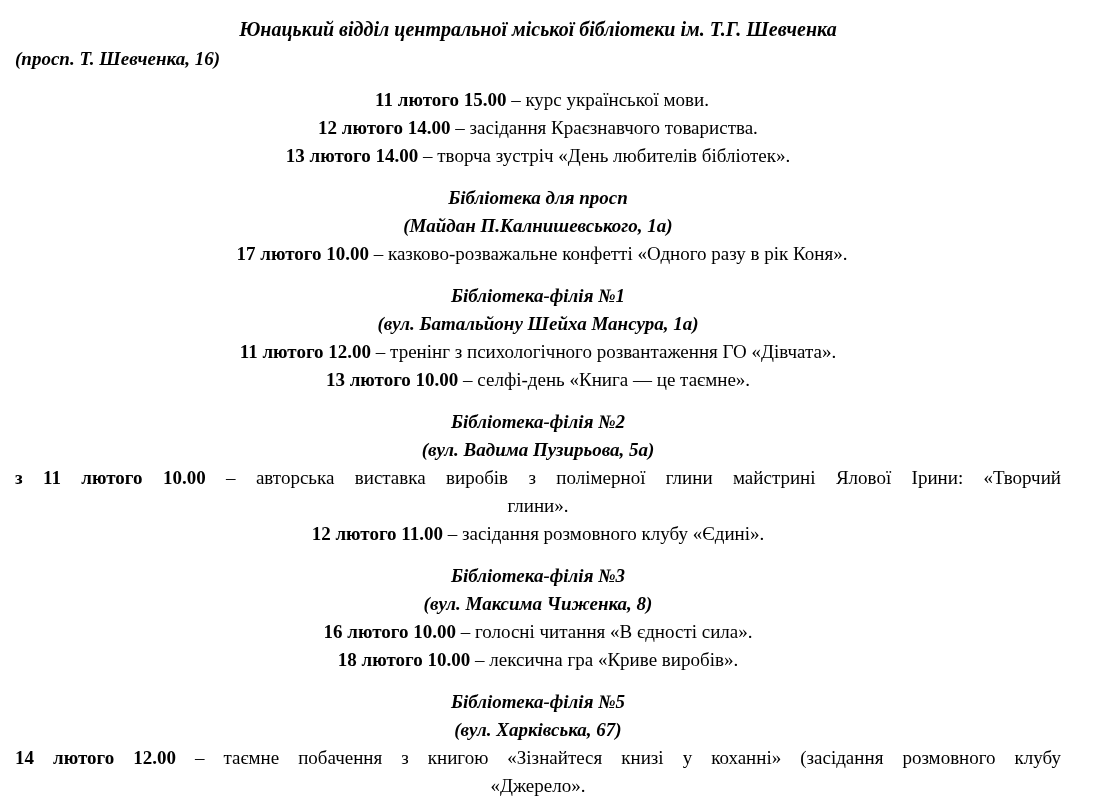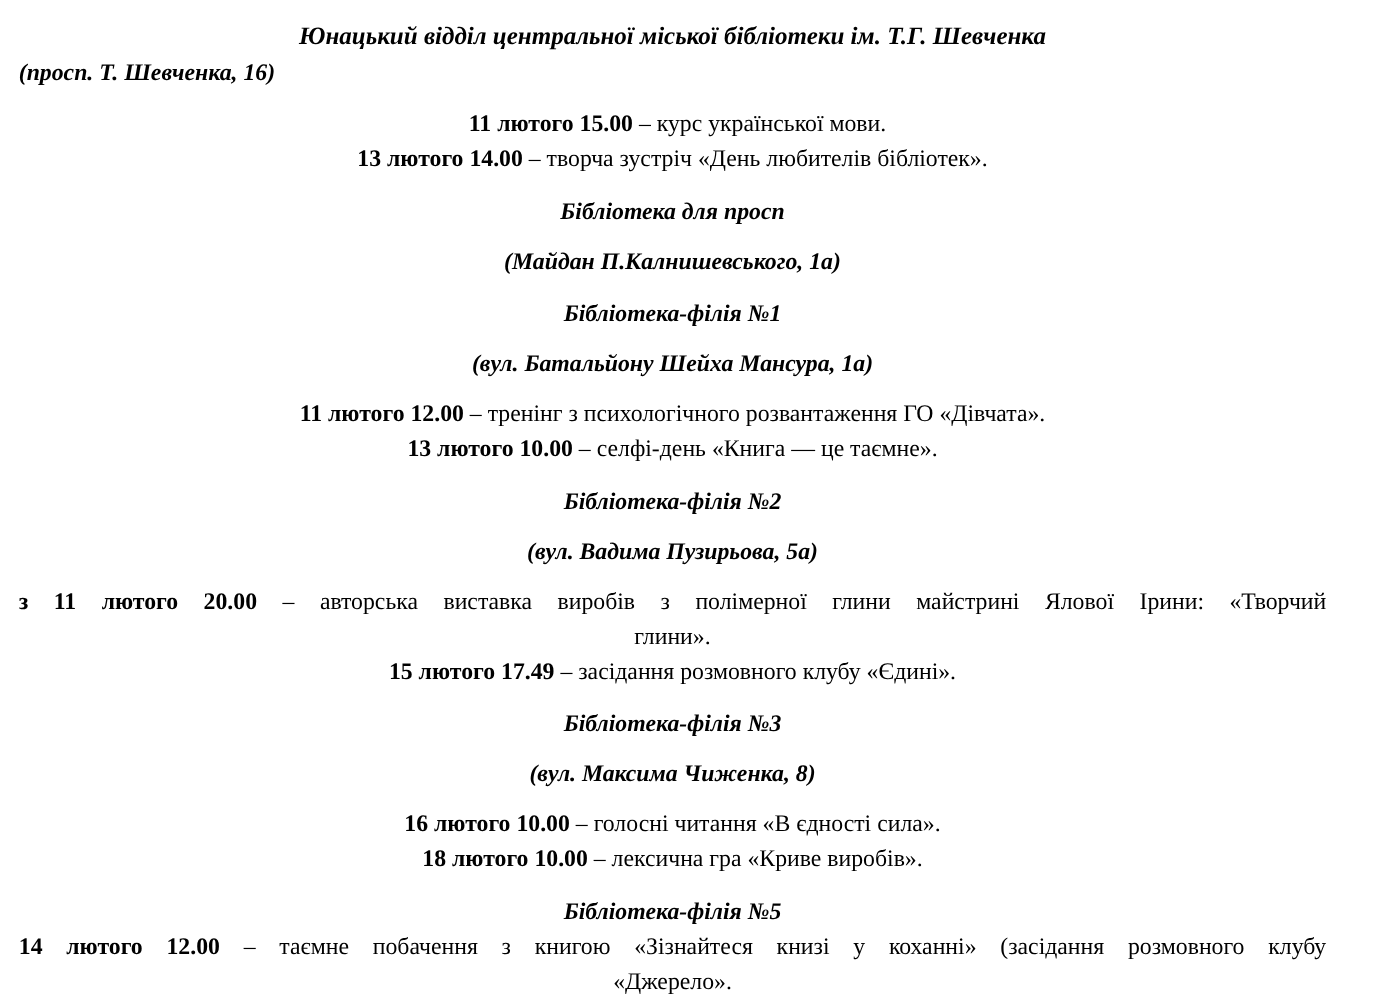"12 лютого 14.00 – засідання" div { html: none -> <div> <p><b>12 лютого 14.00</b><span> – </span><span>засідання Краєзнавчого товариства.</span></p> </div> }
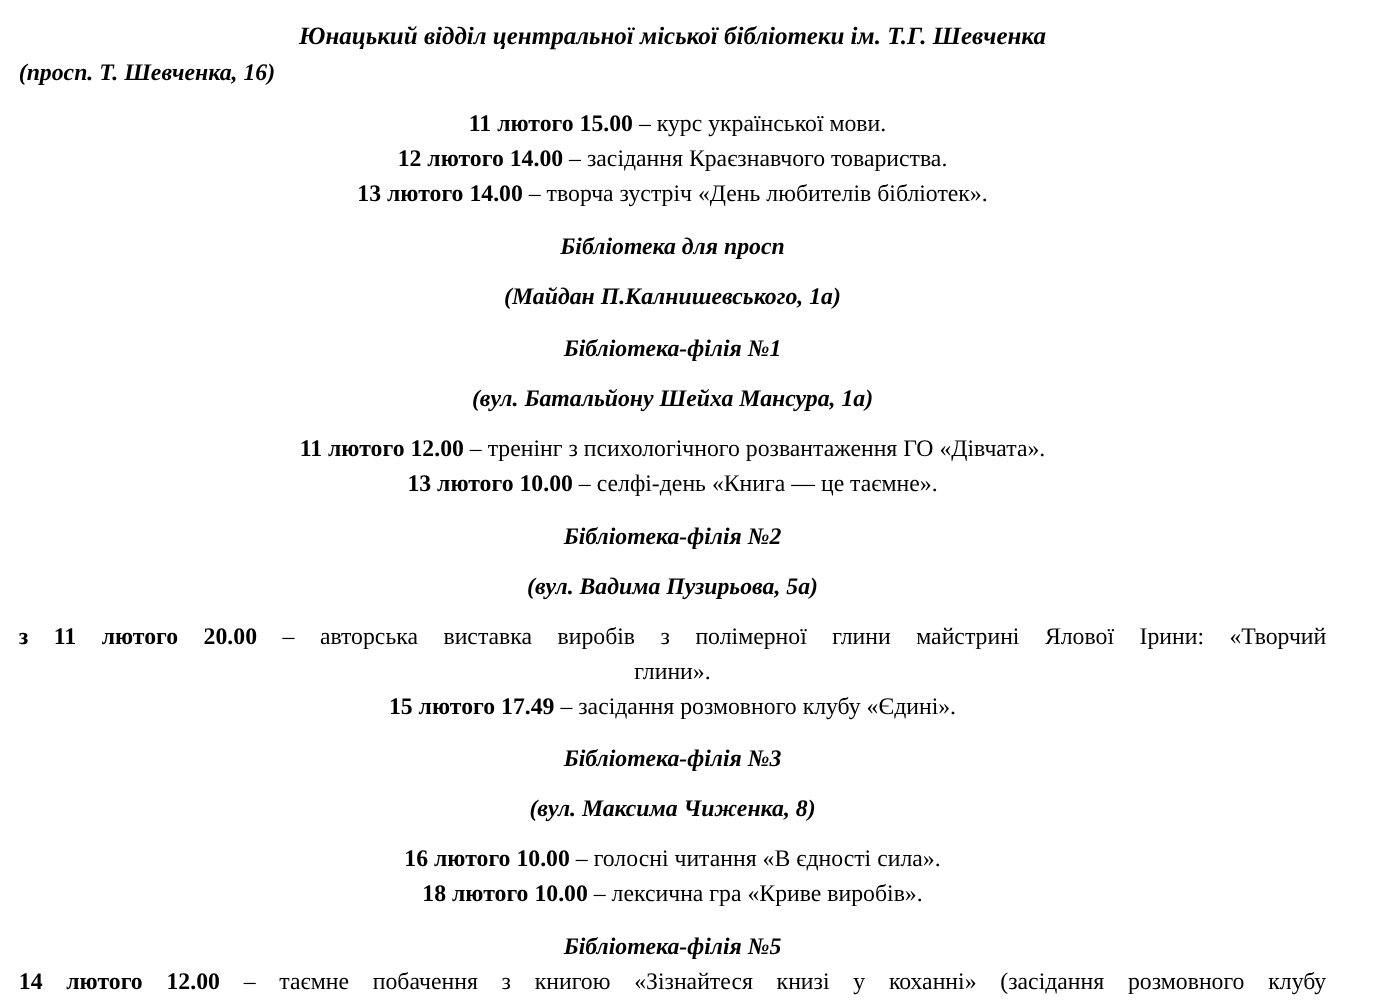"(Майдан П.Калнишевського, 1а)" .section-address { margin: 12px -> 0 }
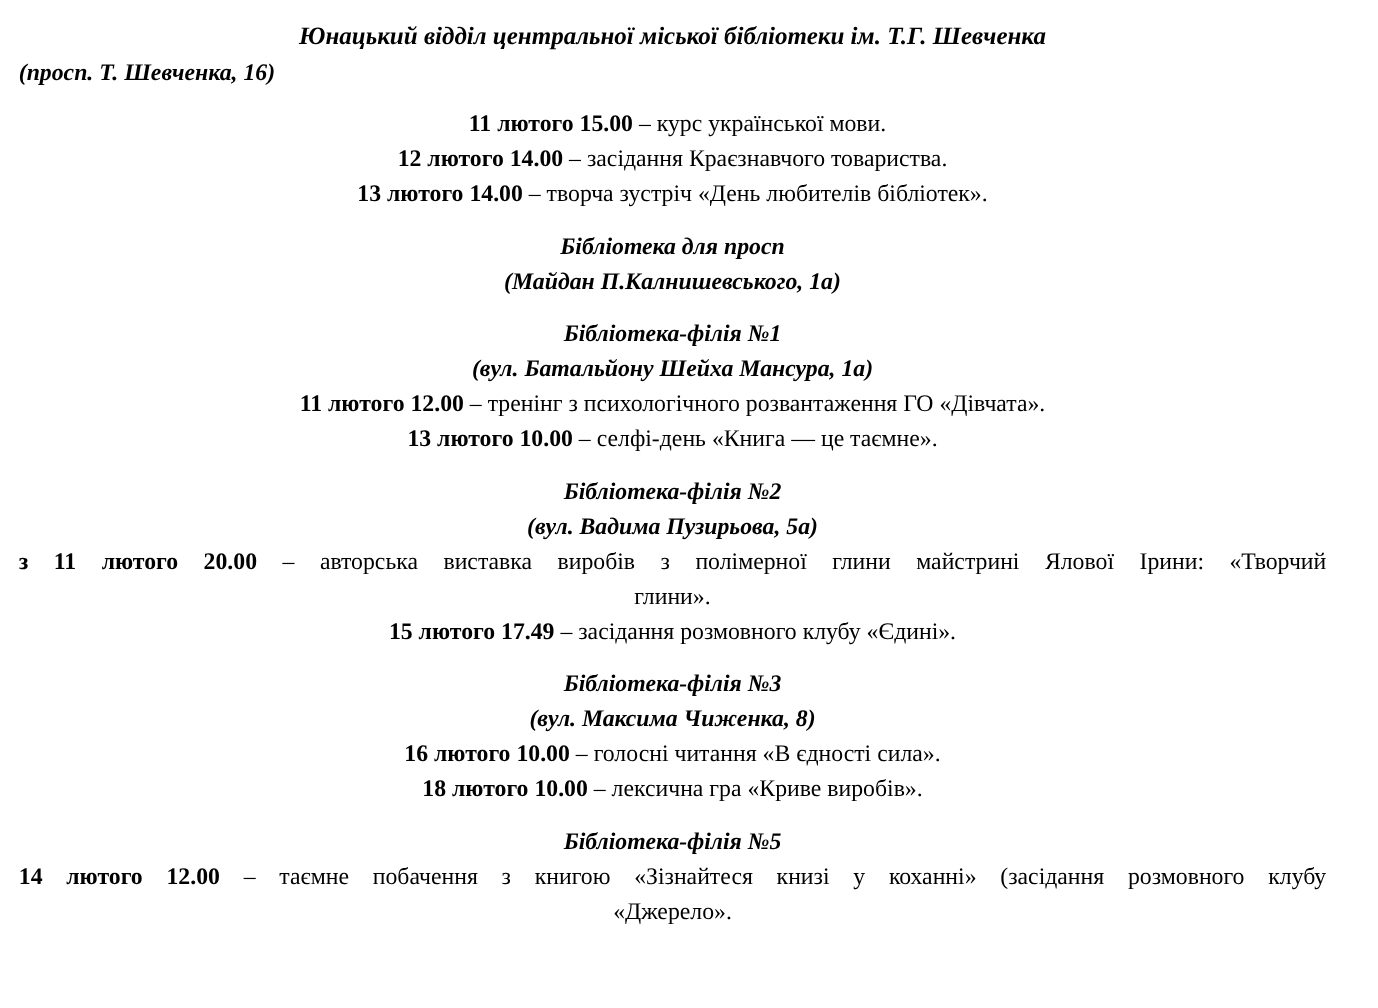"17 лютого 10.00 – казково-розважальне" div { html: none -> <div> <div> <p><b>17 лютого 10.00</b><span> – </span><span>казково-розважальне конфетті «Одного разу в рік Коня».</span></p> </div> </div> }
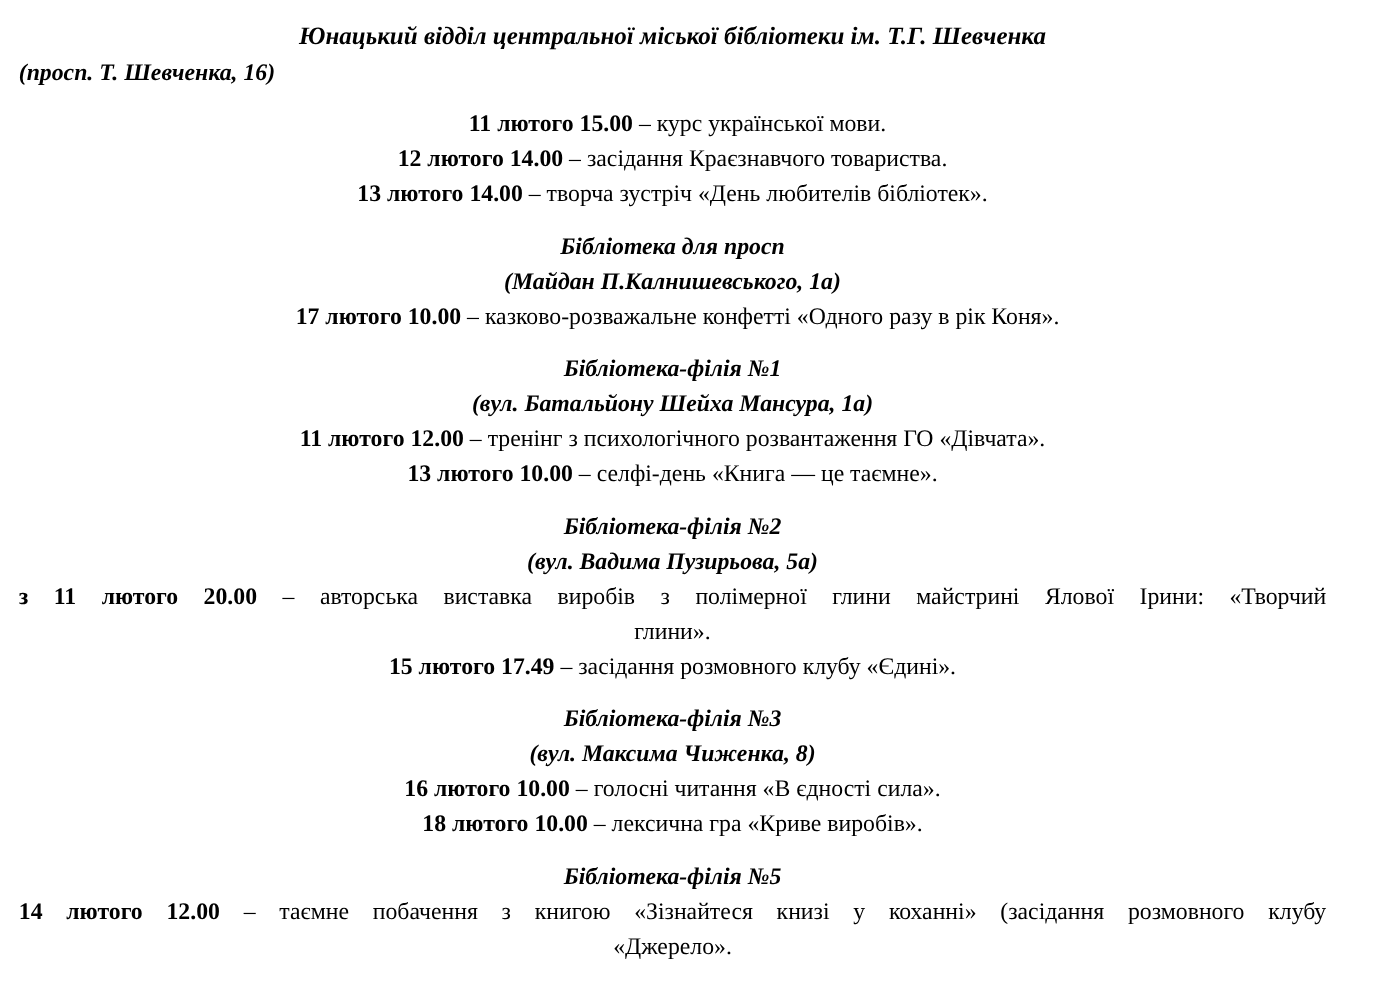"з 11 лютого 20.00" b.event-date { text: 20.00 -> 10.00 }
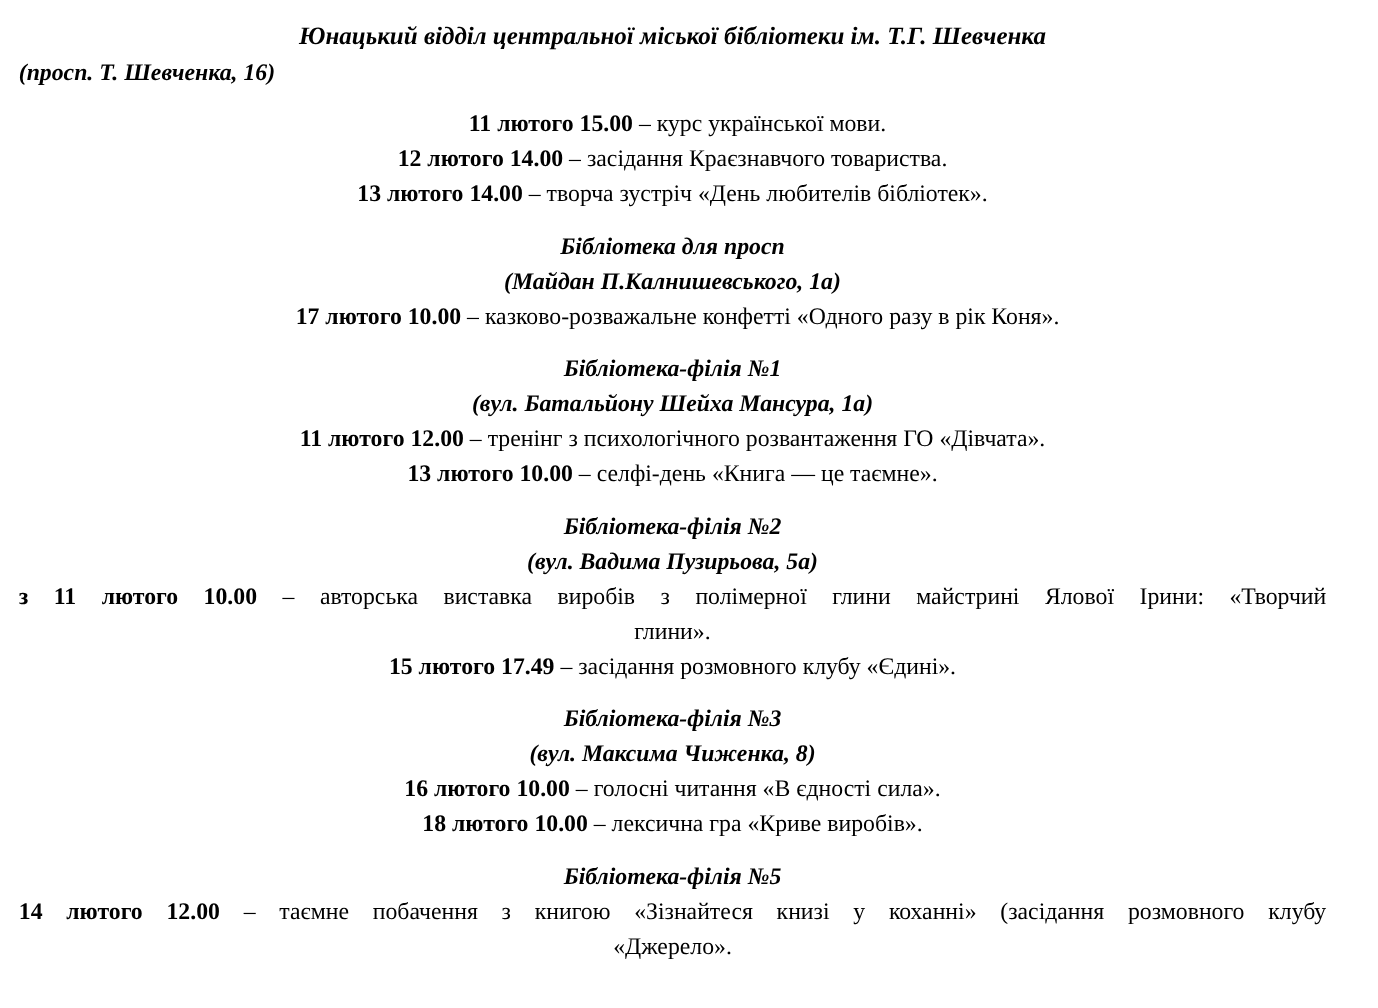"15 лютого 17.49" b.event-date { text: 15 лютого 17.49 -> 12 лютого 11.00 }
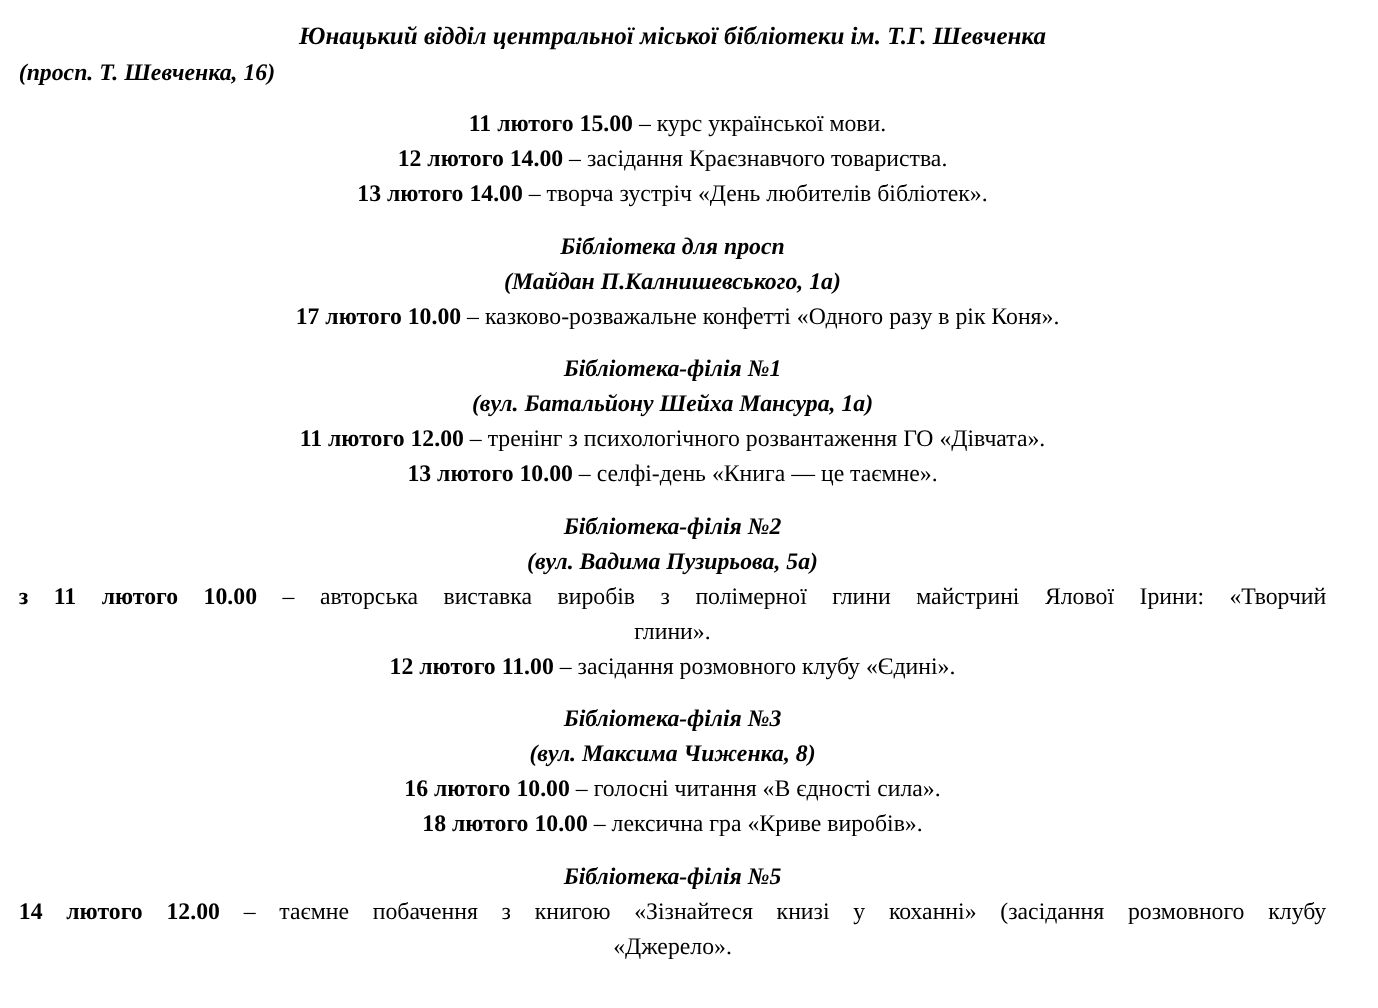"(вул. Харківська, 67)" p.section-address { html: none -> <p>(вул. Харківська, 67)</p> }
